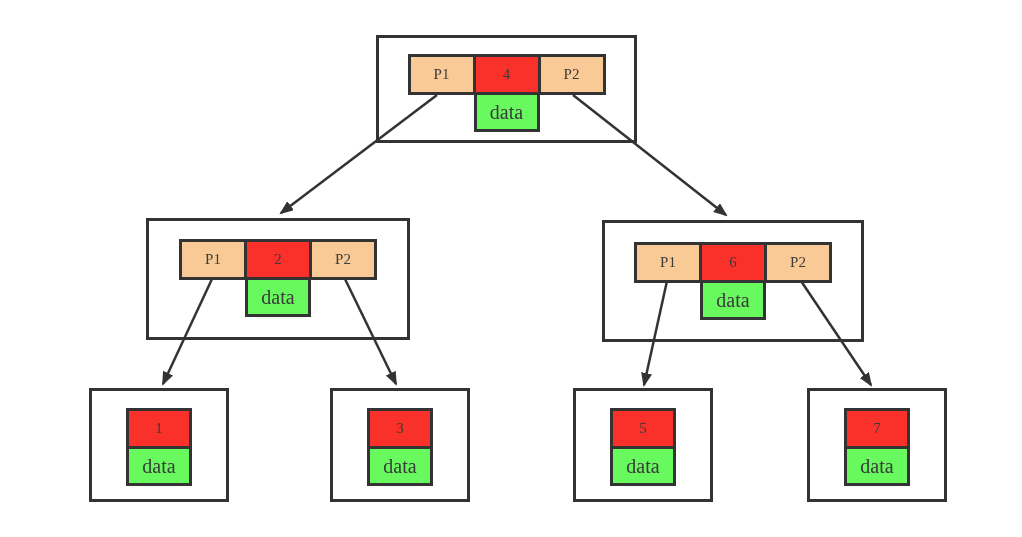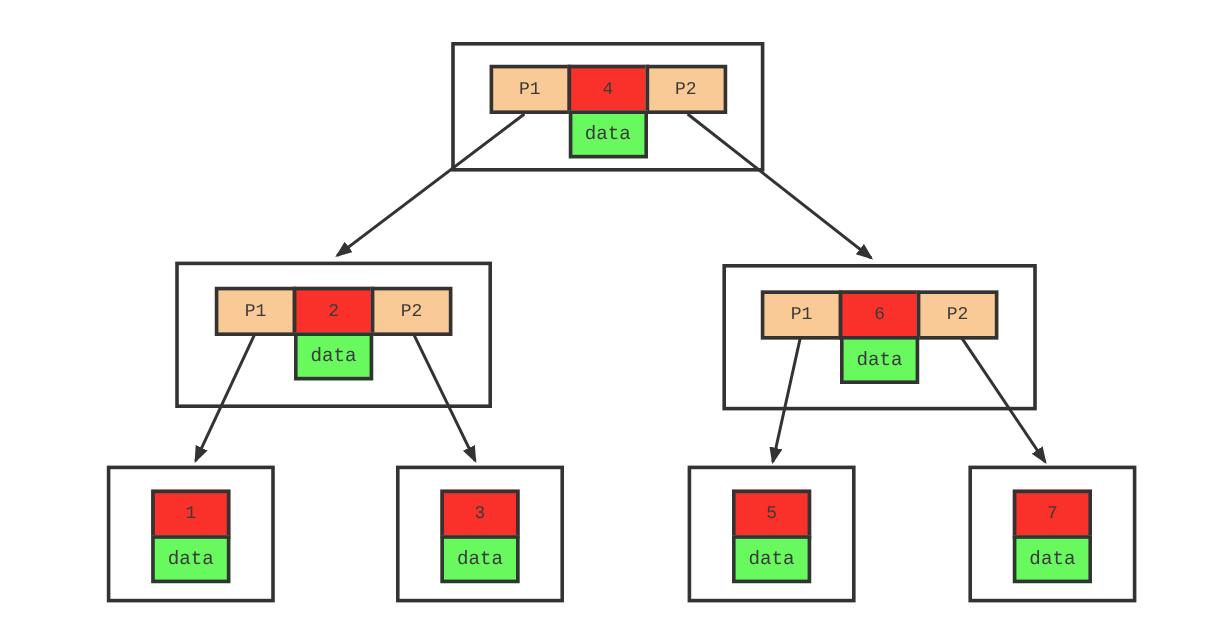"P1" .canvas { font-family: Liberation Mono, monospace -> Liberation Serif, serif }
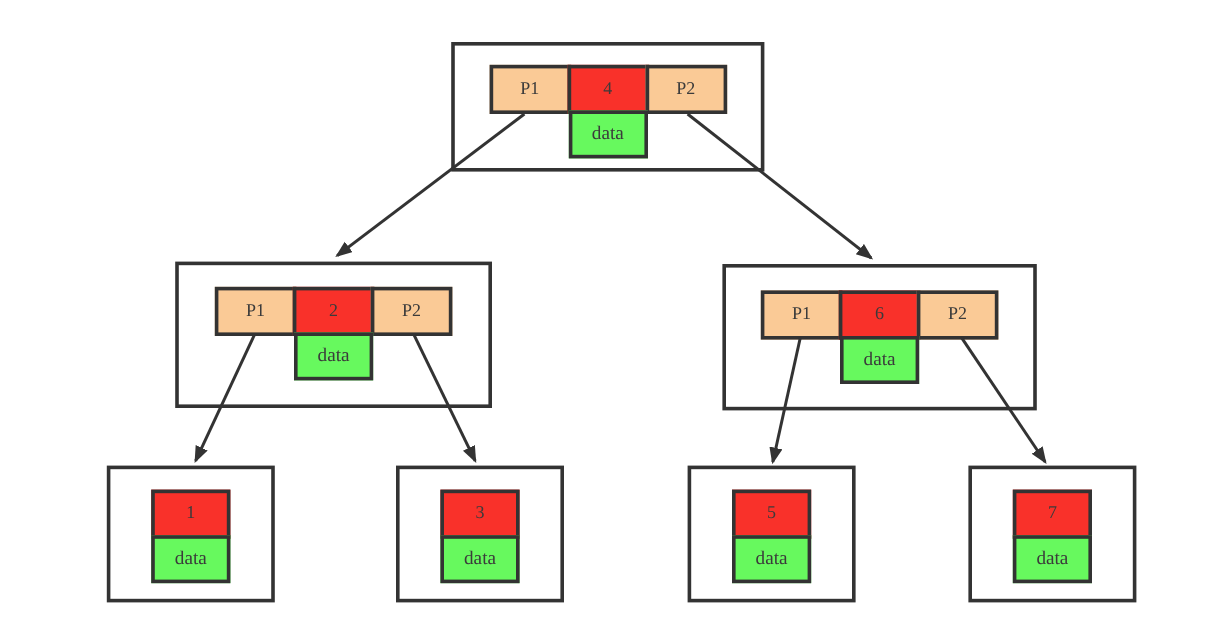"data" .dcell { font-size: 16px -> 20px }
